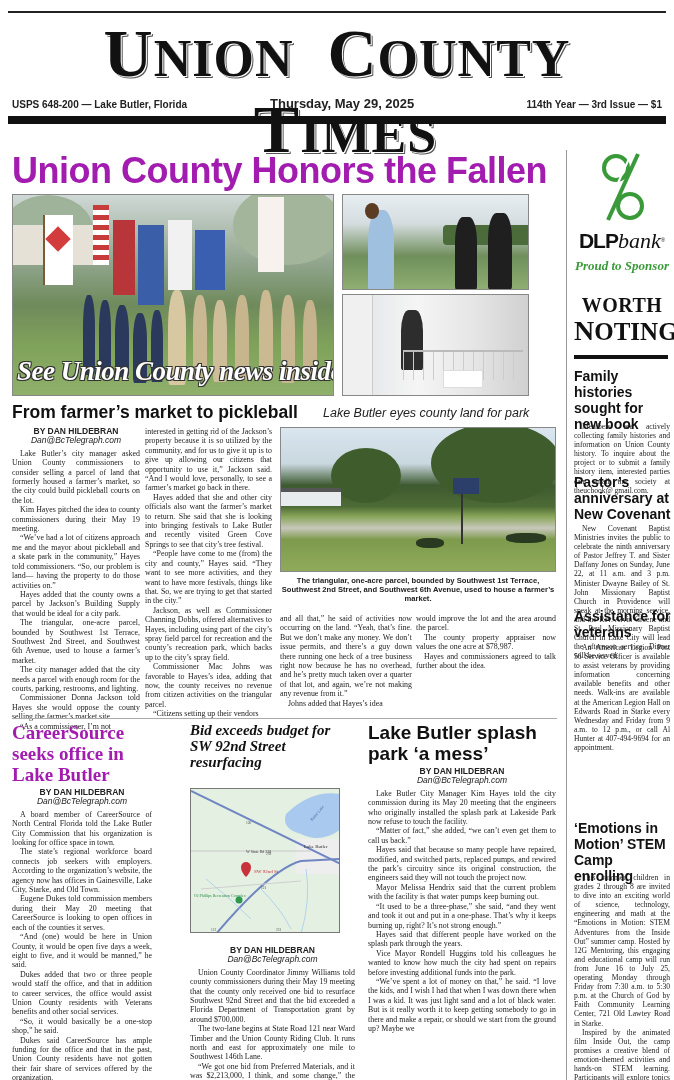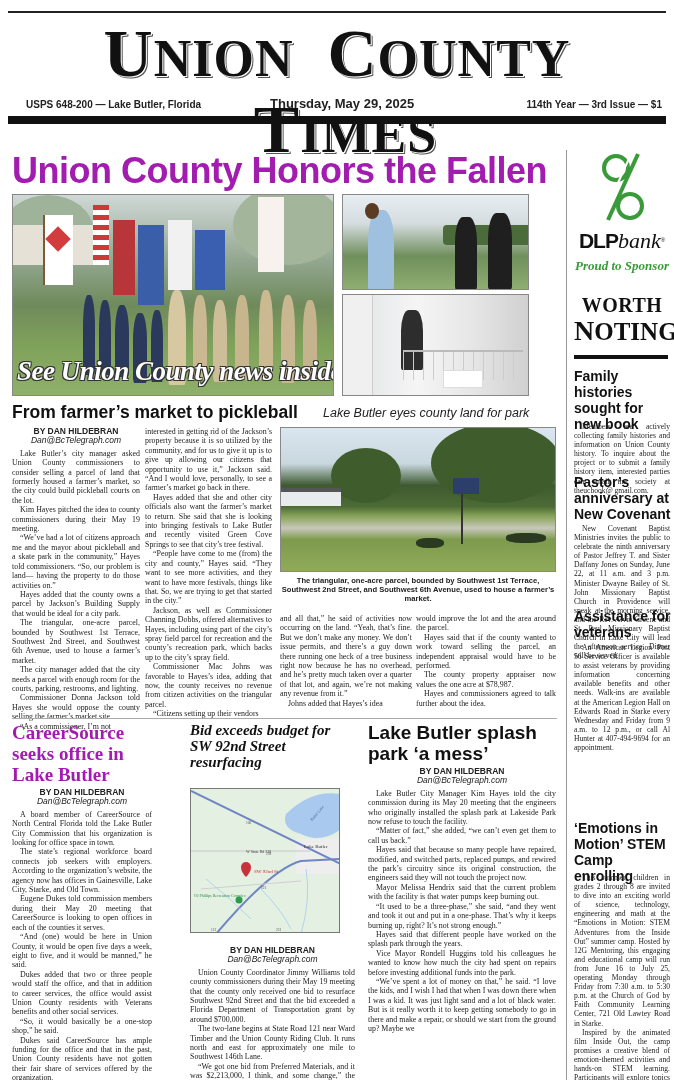"USPS 648-200 — Lake Butler," .infobar .l { left: 14px -> 0 }
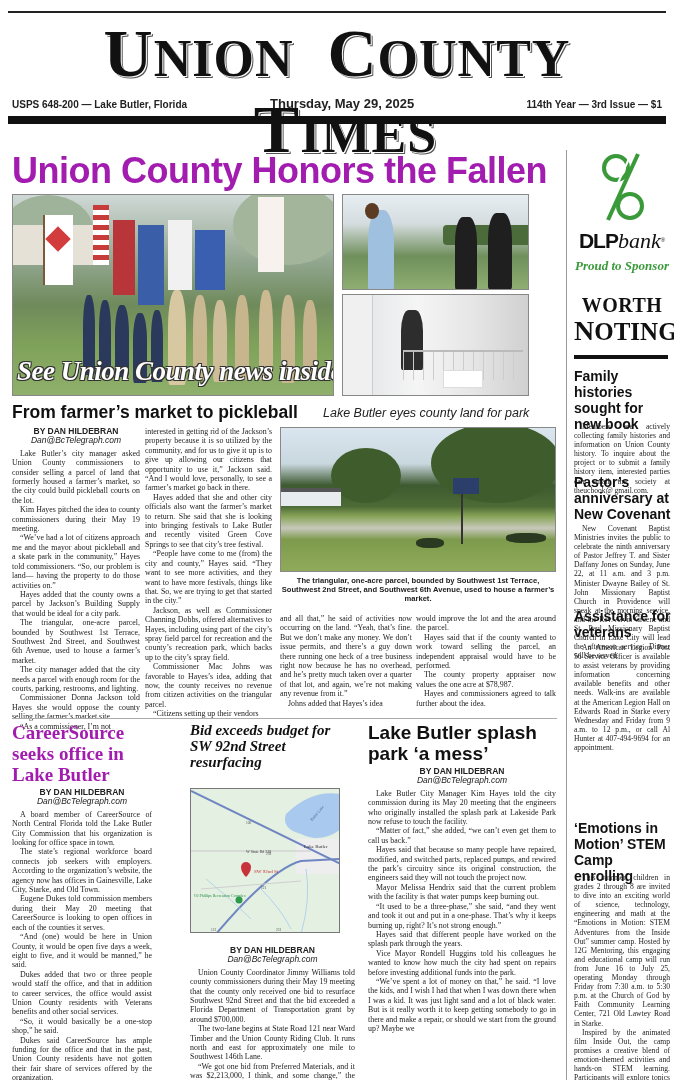"Hayes said that if the" p { html: <p>Hayes said that if the county wanted to work toward selling the parcel, an independent appraisal would have to be performed.</p> -> none }
